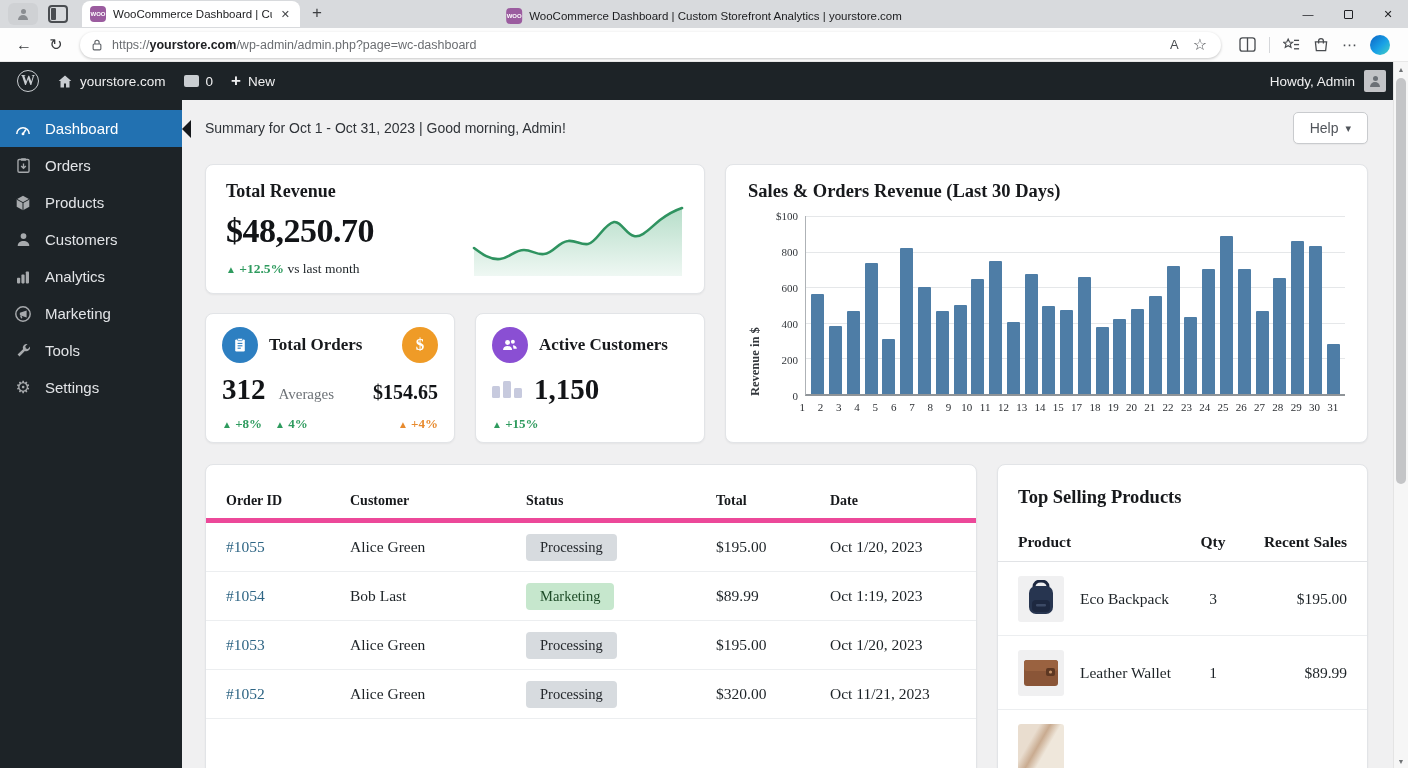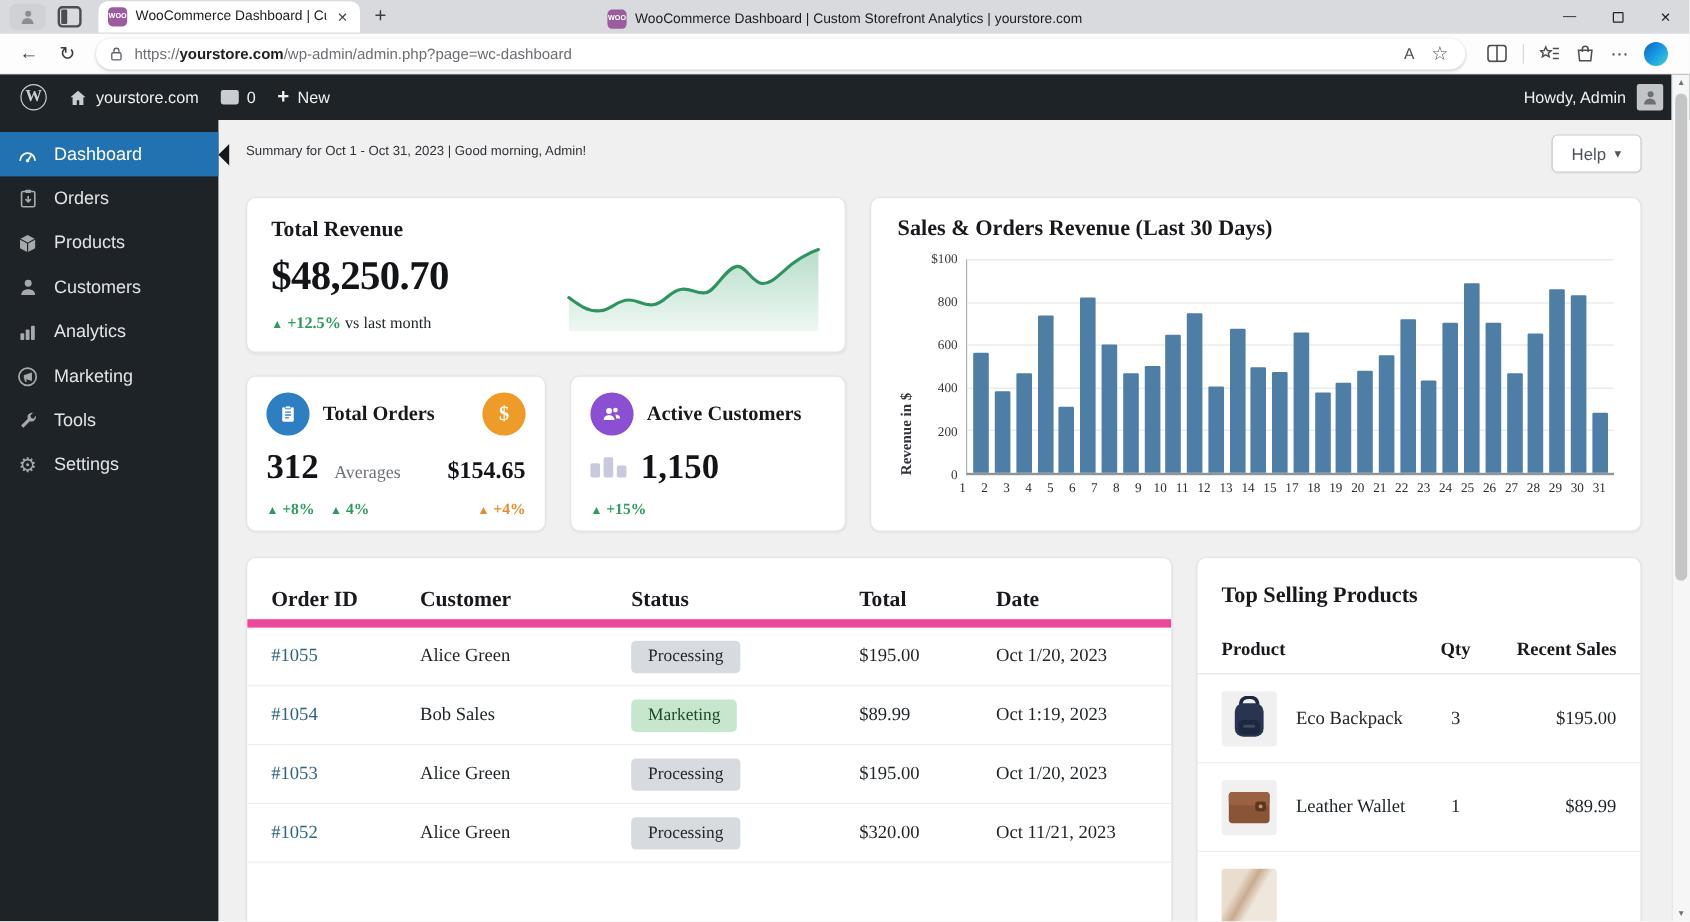"Summary for Oct 1 -" .page-subtitle { font-size: 11px -> 14px }
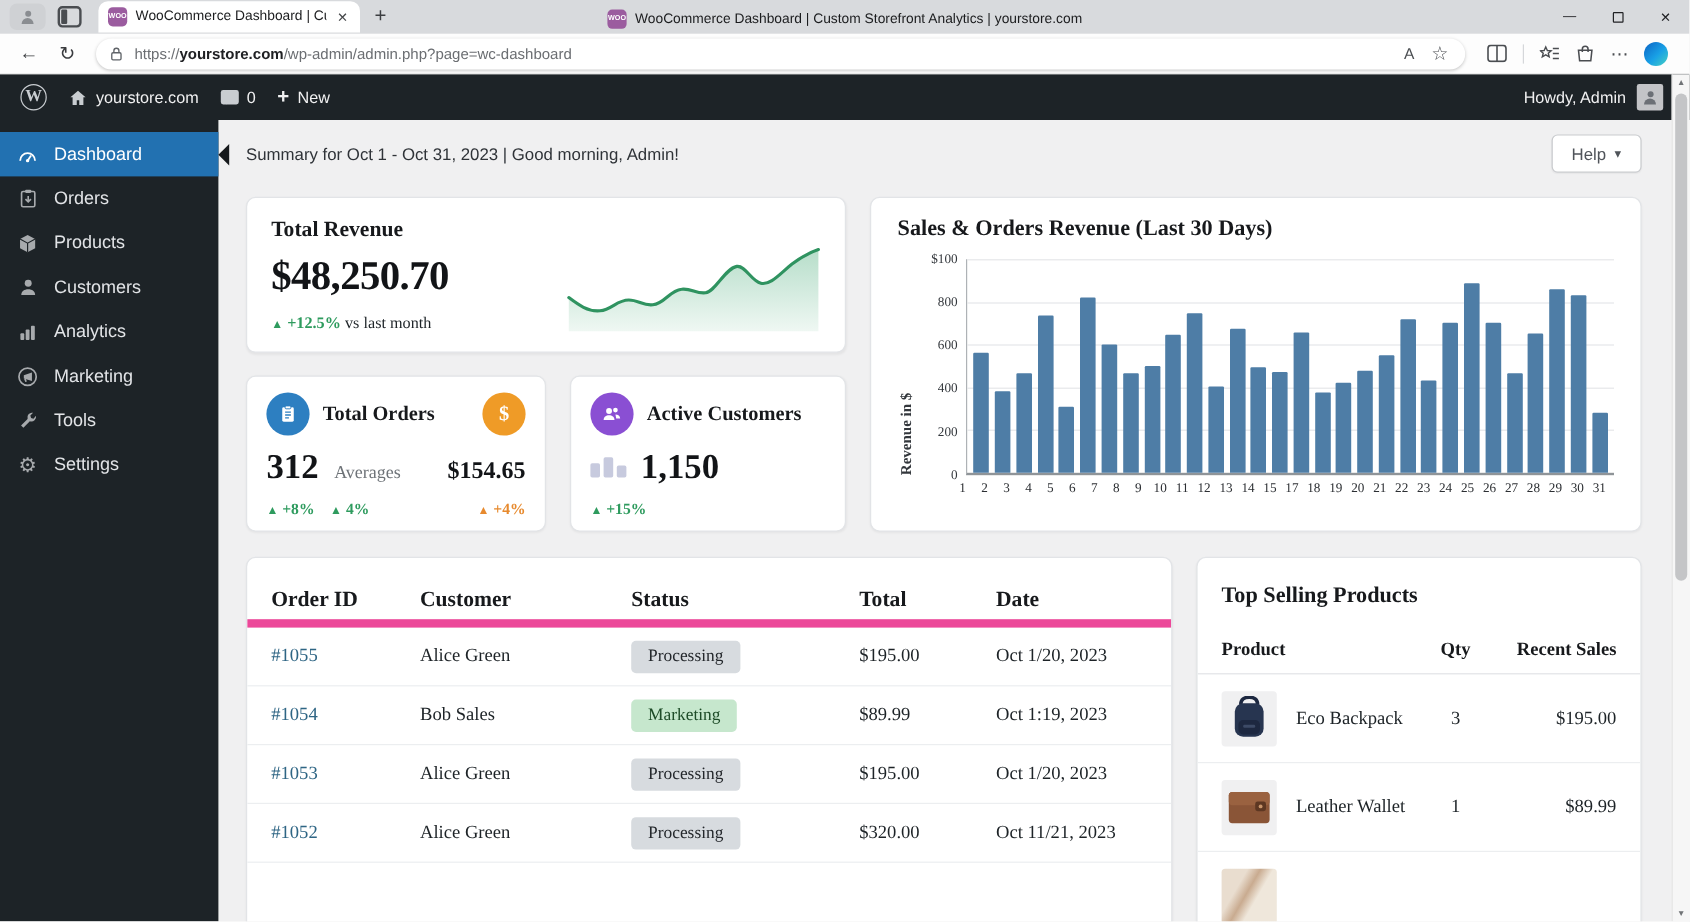"Order ID" .ohead { border-bottom: 7px solid #ec4899 -> 5px solid #ec4899; font-size: 18px -> 14px }
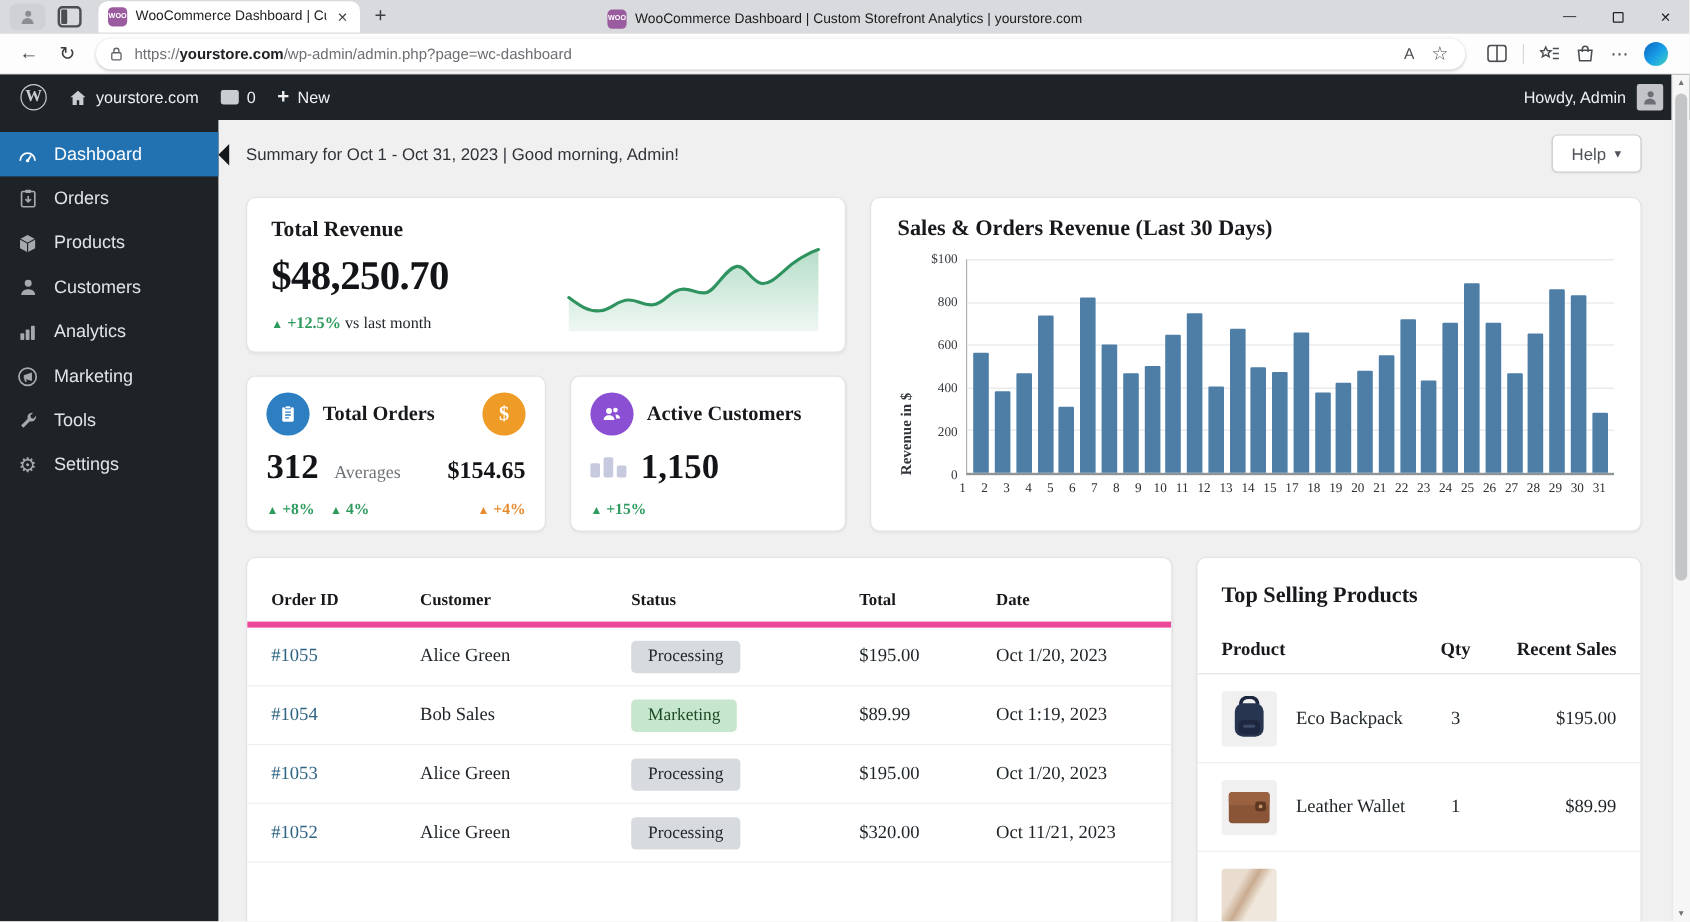"Bob Sales" span { text: Sales -> Last }
